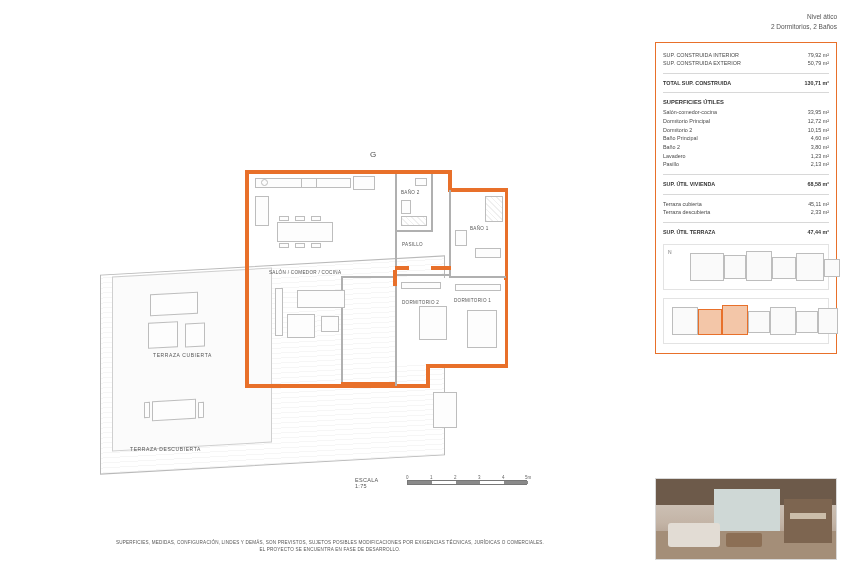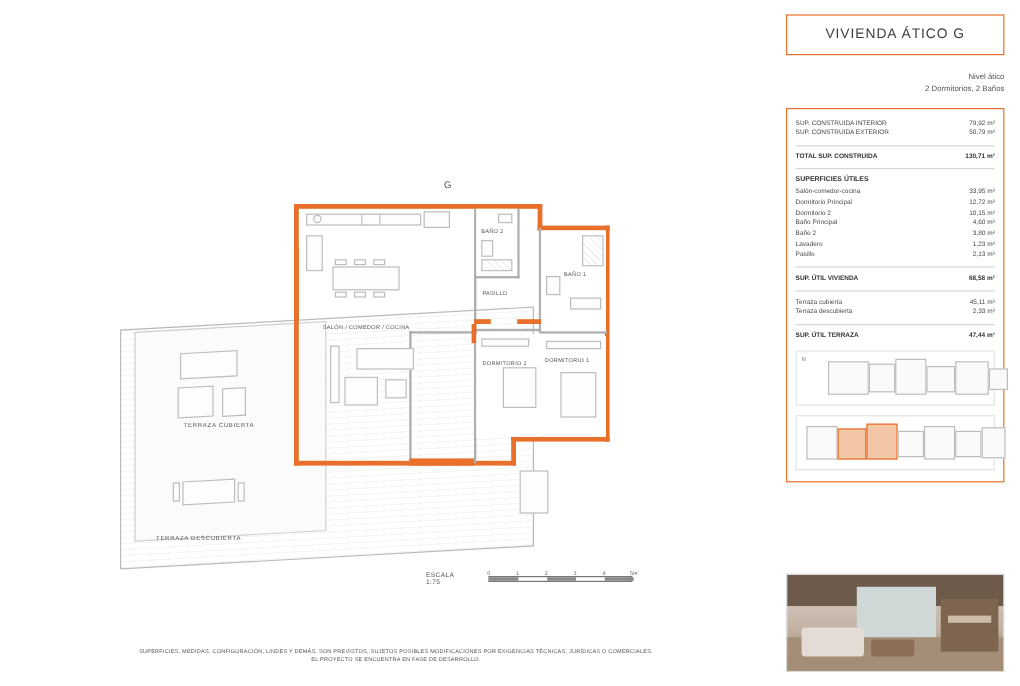"VIVIENDA ÁTICO G" div.title-box { html: <div> <div>VIVIENDA ÁTICO G</div> </div> -> none }
